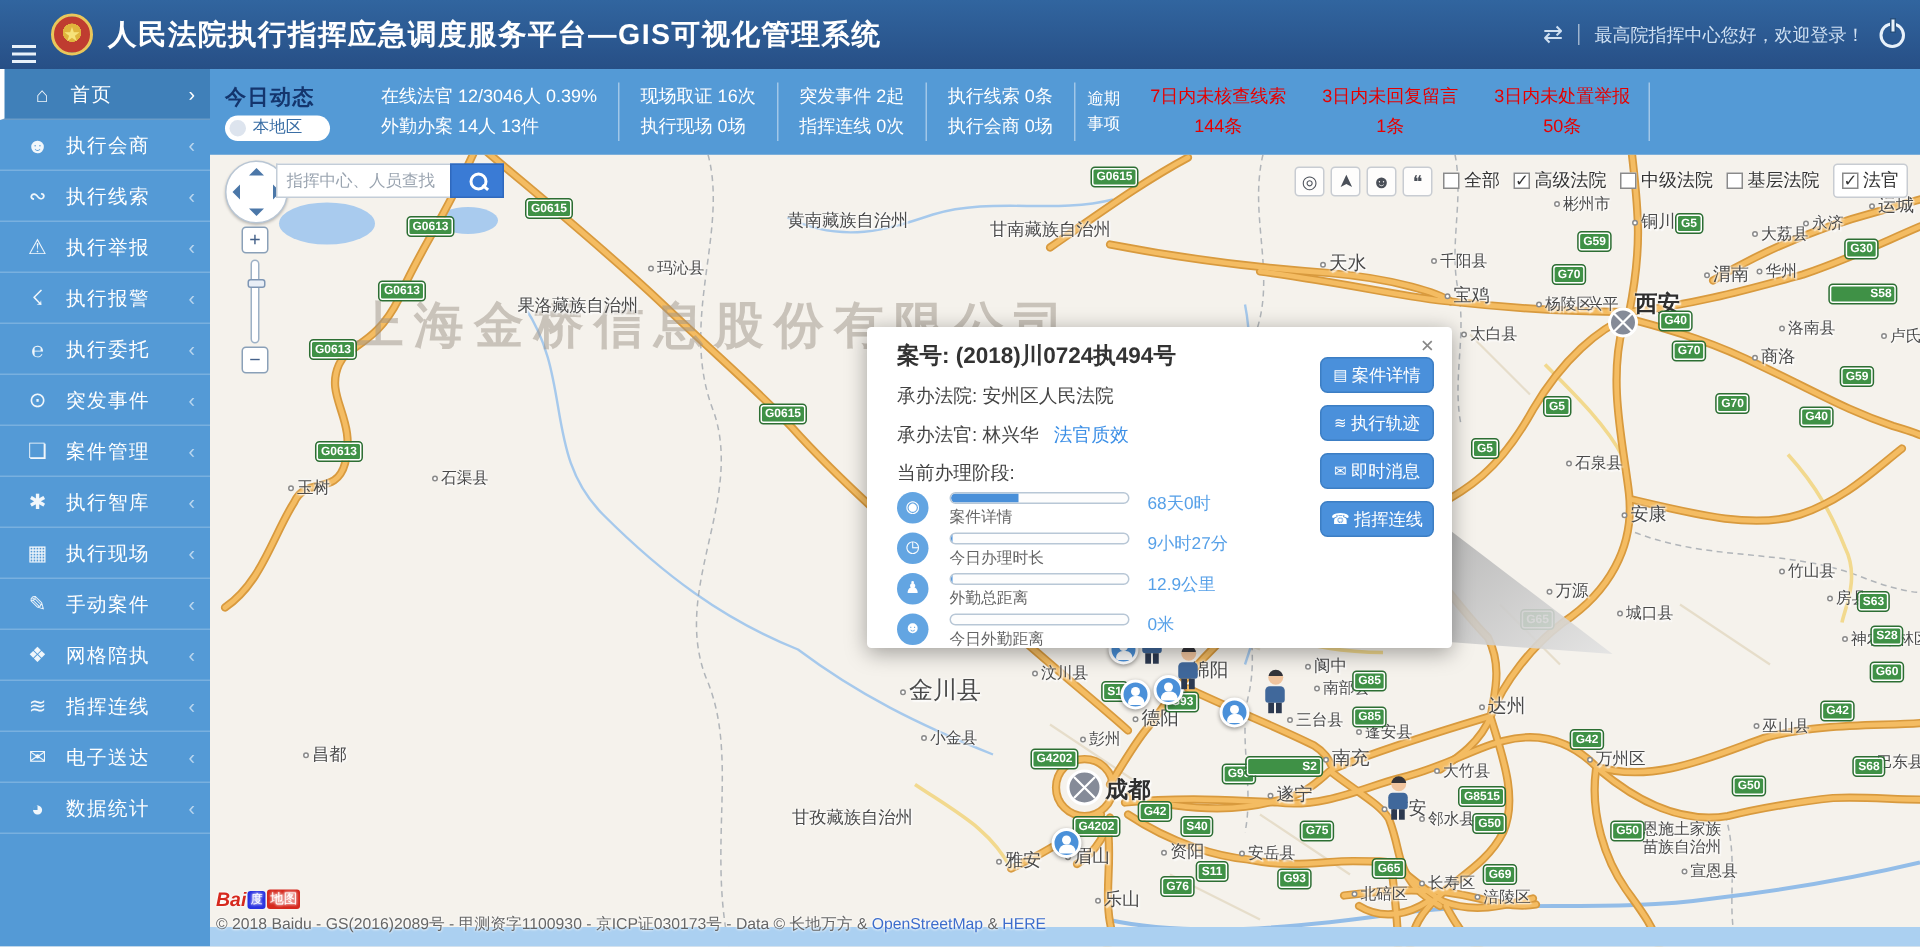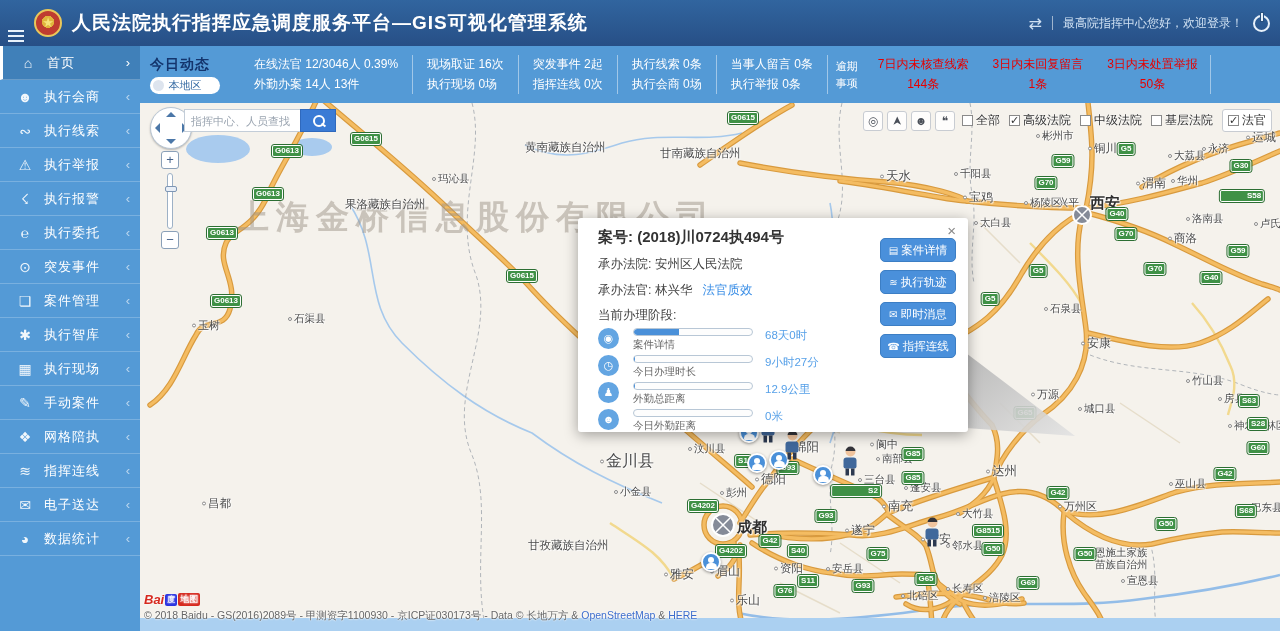"当事人留言 0条" div.stat-group { html: <div> <span>当事人留言 0条</span> <span>执行举报 0条</span> </div> -> none }
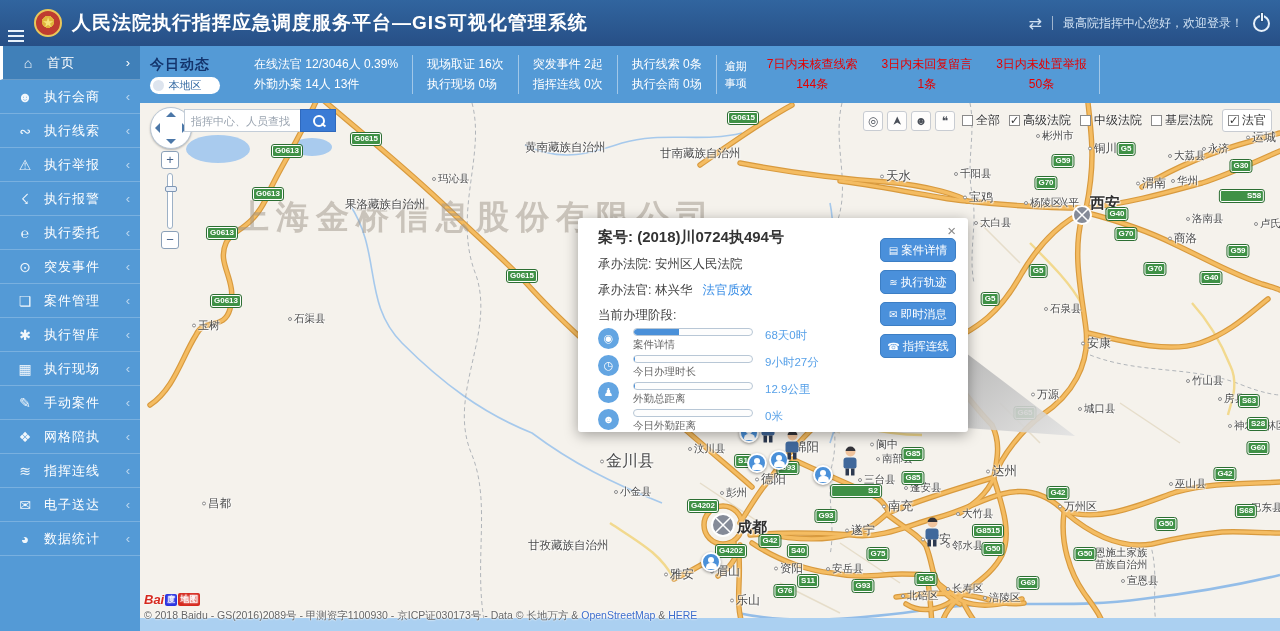"S2" div.shield { top: 388px -> 408px }
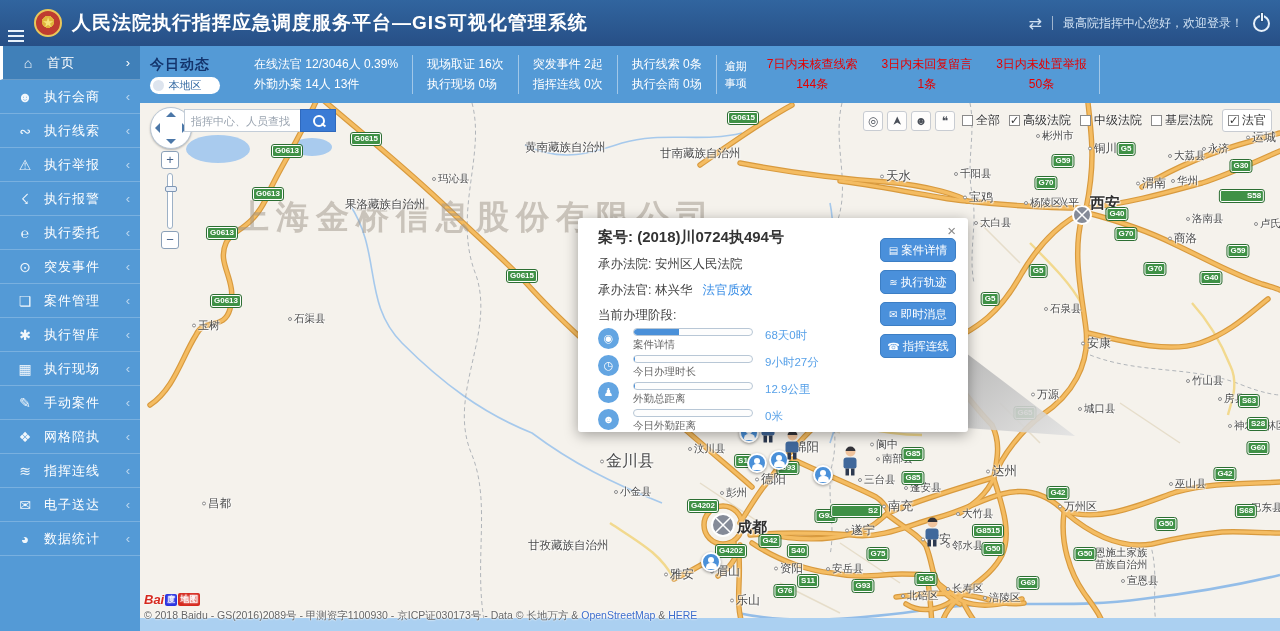"G69" div.shield { margin-left: 28px -> none }
